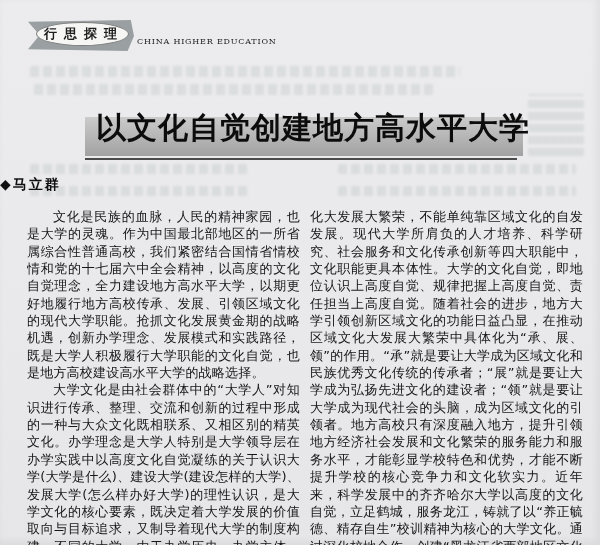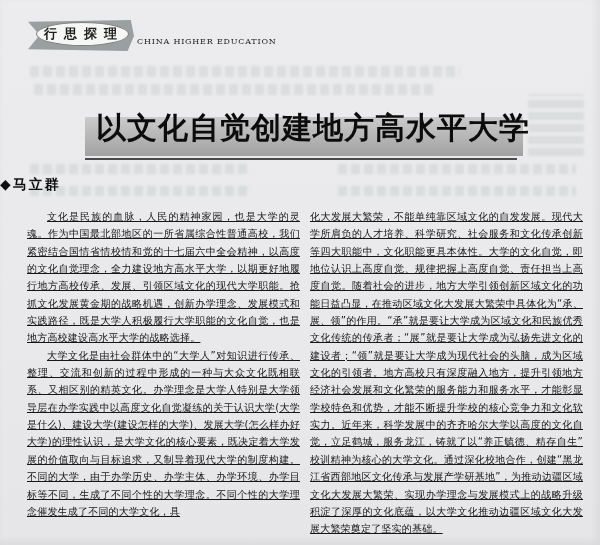"文化是民族的血脉，人民的精神家园，也是大学的灵魂。作为中国最北部地区的一所省属综" .col { font-size: 10px -> 13px; text-decoration: underline -> none }
